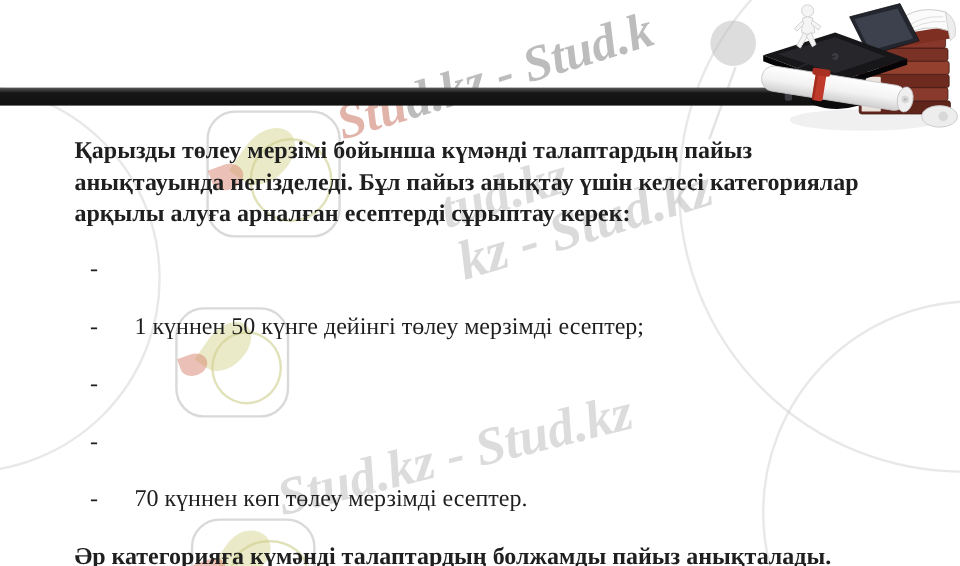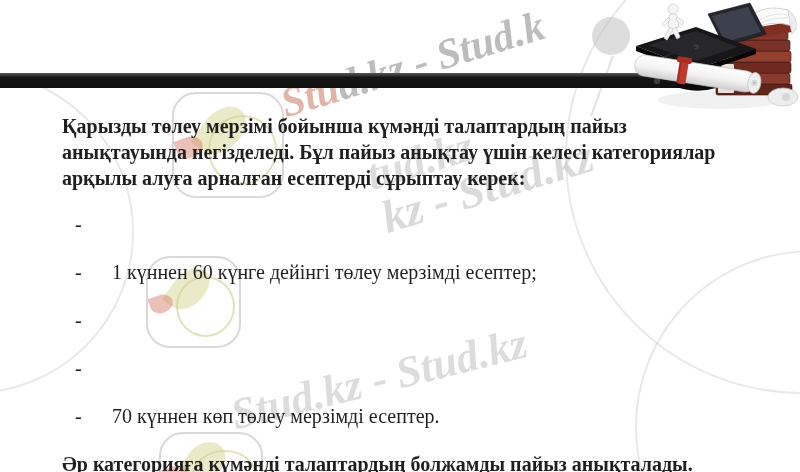"1 күннен 60 күнге дейінгі" span { text: 60 -> 50 }
